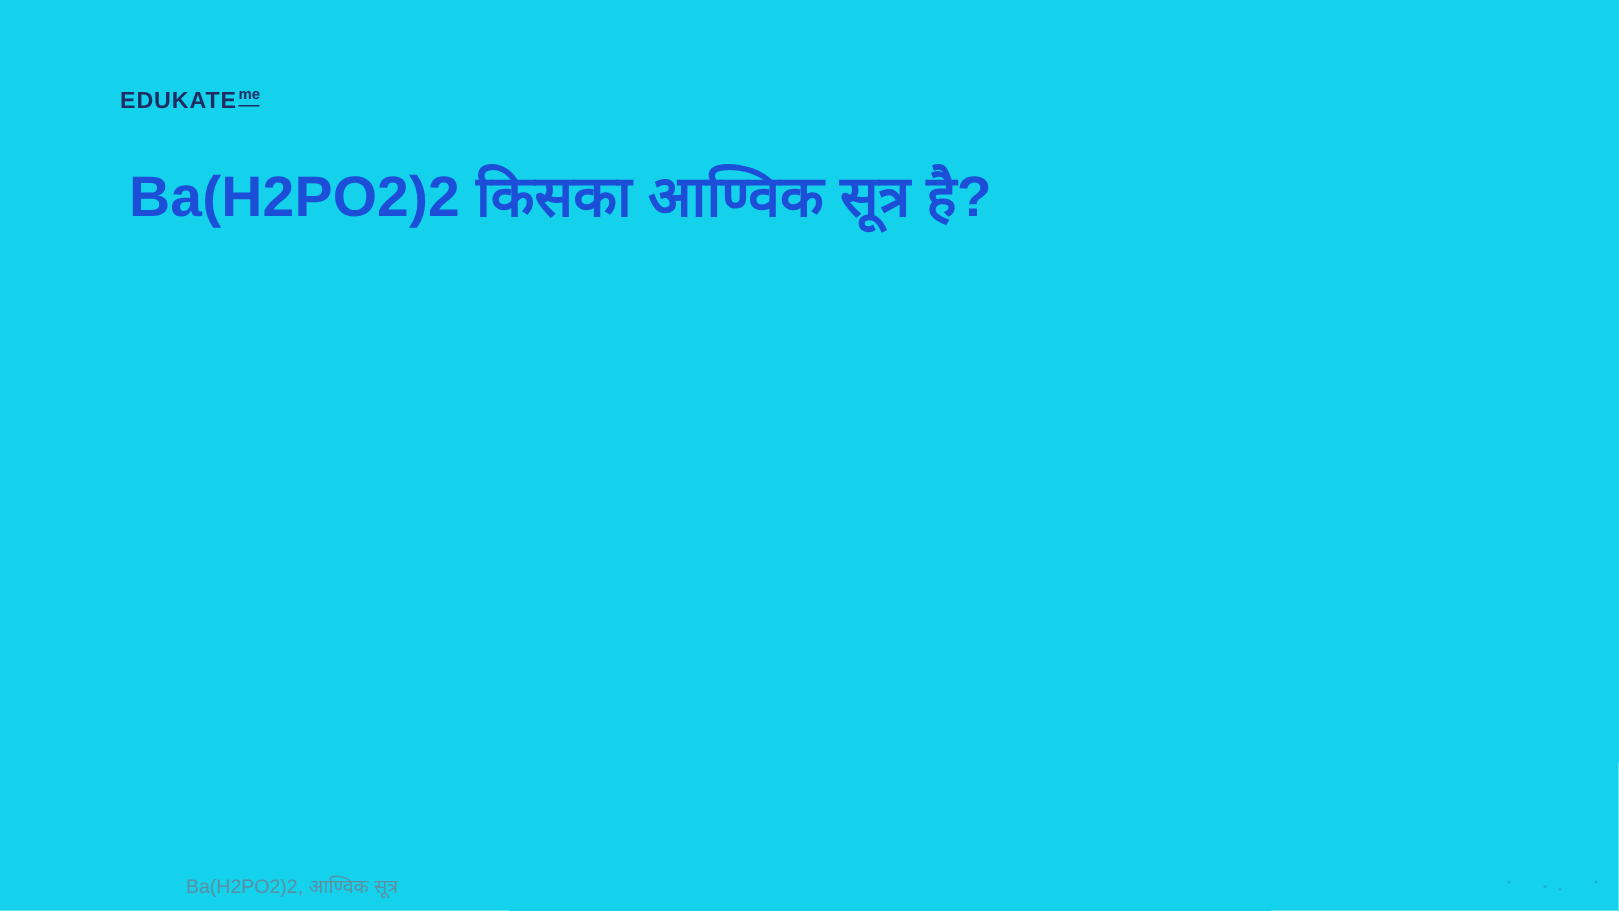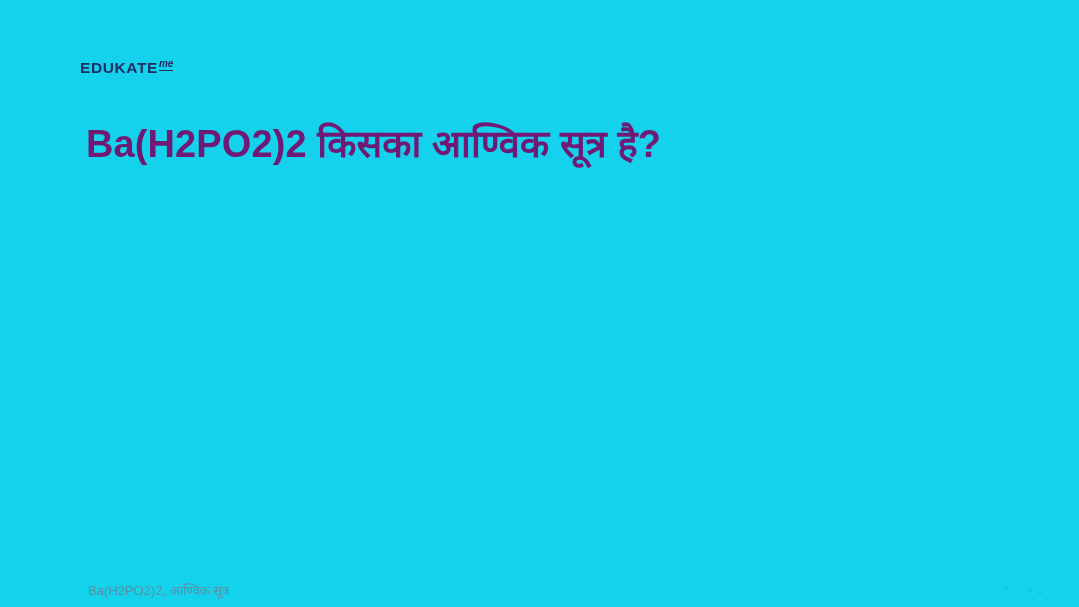"me" .logo-sup { font-style: italic -> none }
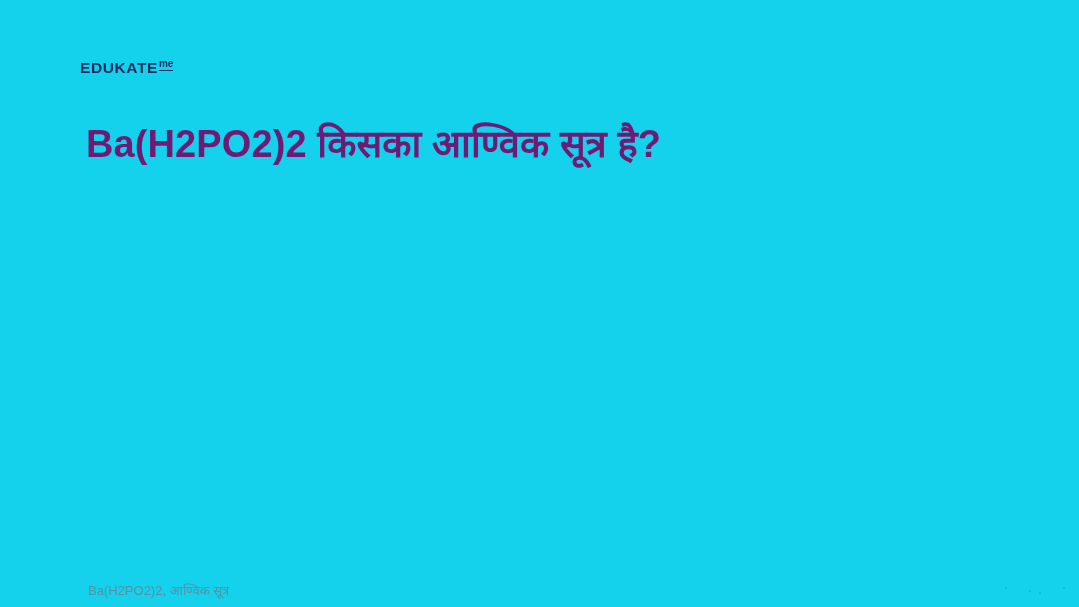"Ba(H2PO2)2 किसका आण्विक सूत्र है?" .title { color: #701a75 -> #1d4ed8; top: 121px -> 109px }
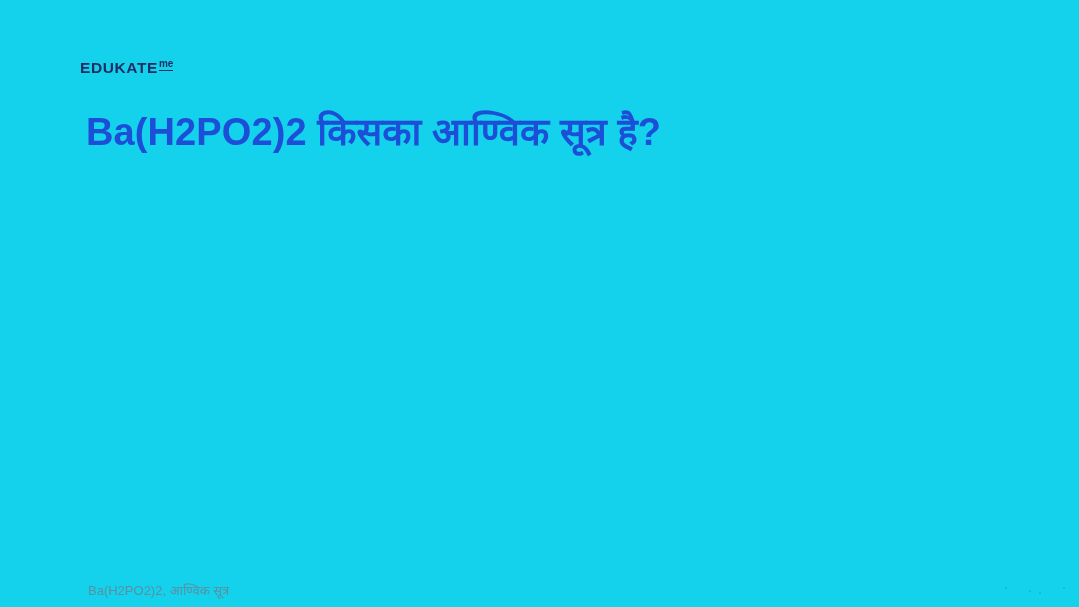"Ba(H2PO2)2, आण्विक सूत्र" .footer-line { margin-left: none -> 36px }
